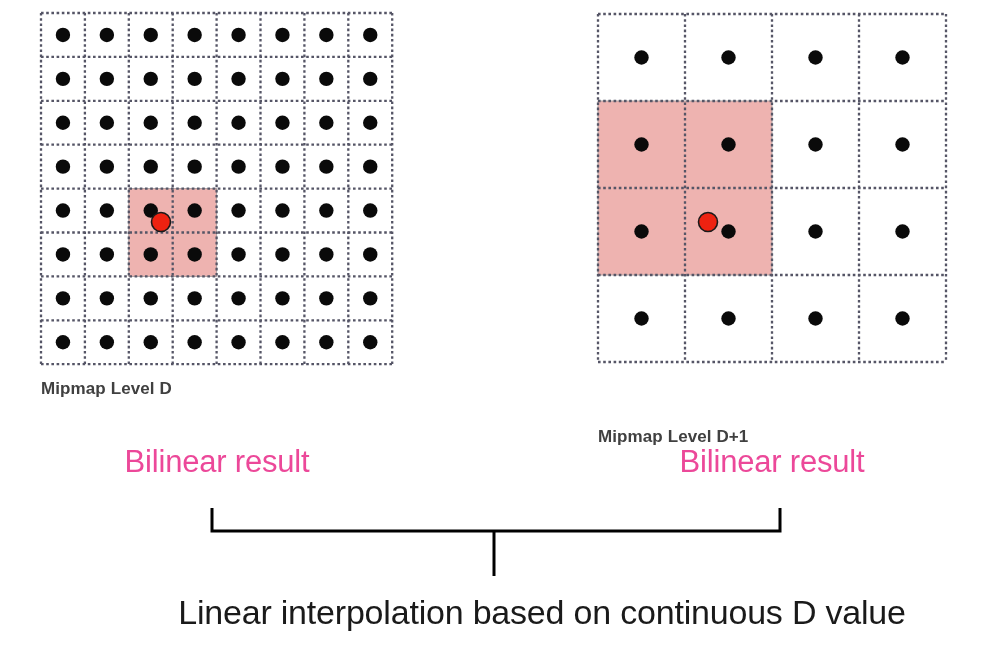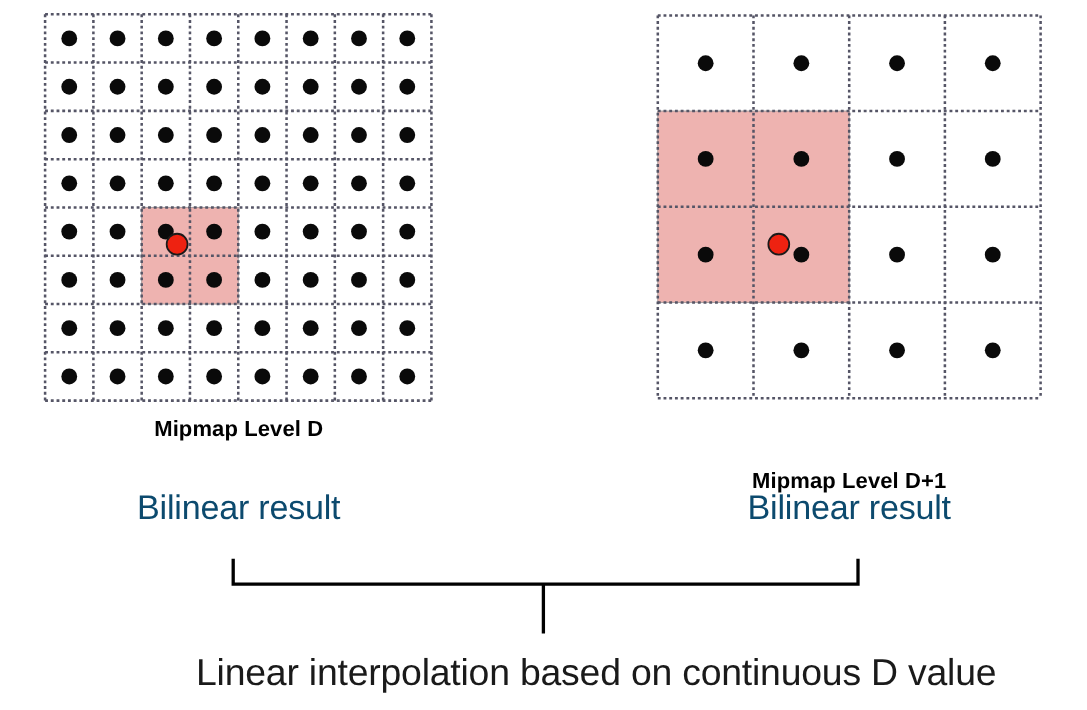"Mipmap Level D" .grid-caption { color: #000000 -> #404040; font-size: 20px -> 17px; text-align: center -> left }
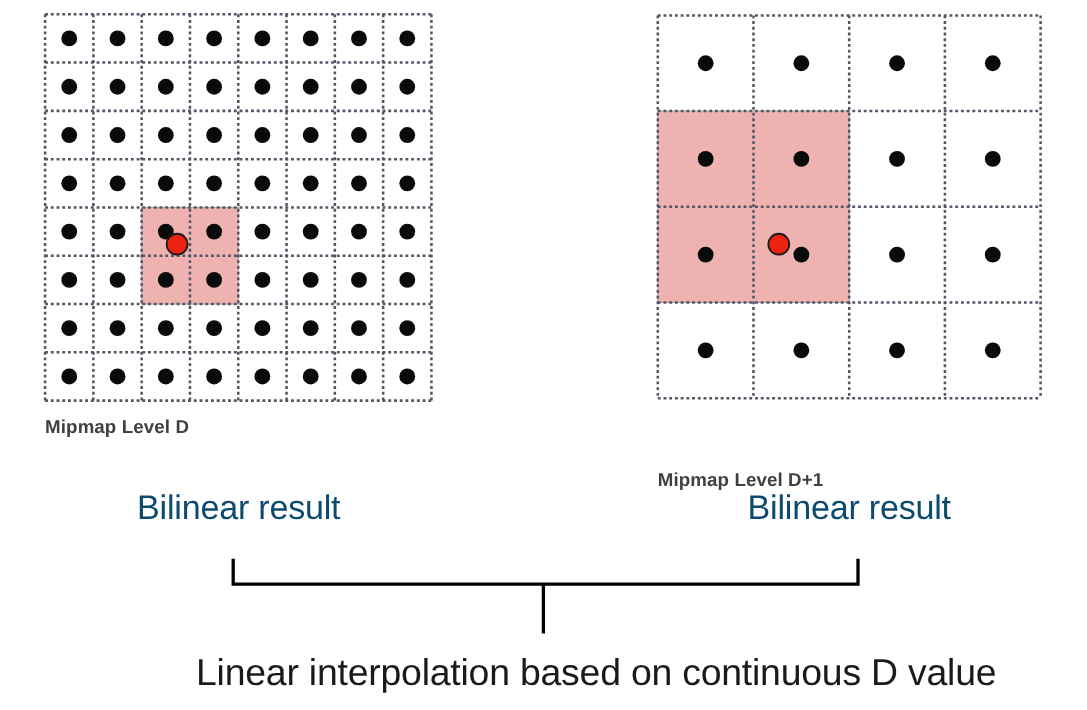"Bilinear result" .bilinear-label { color: #0c4a6e -> #ec4899 }
